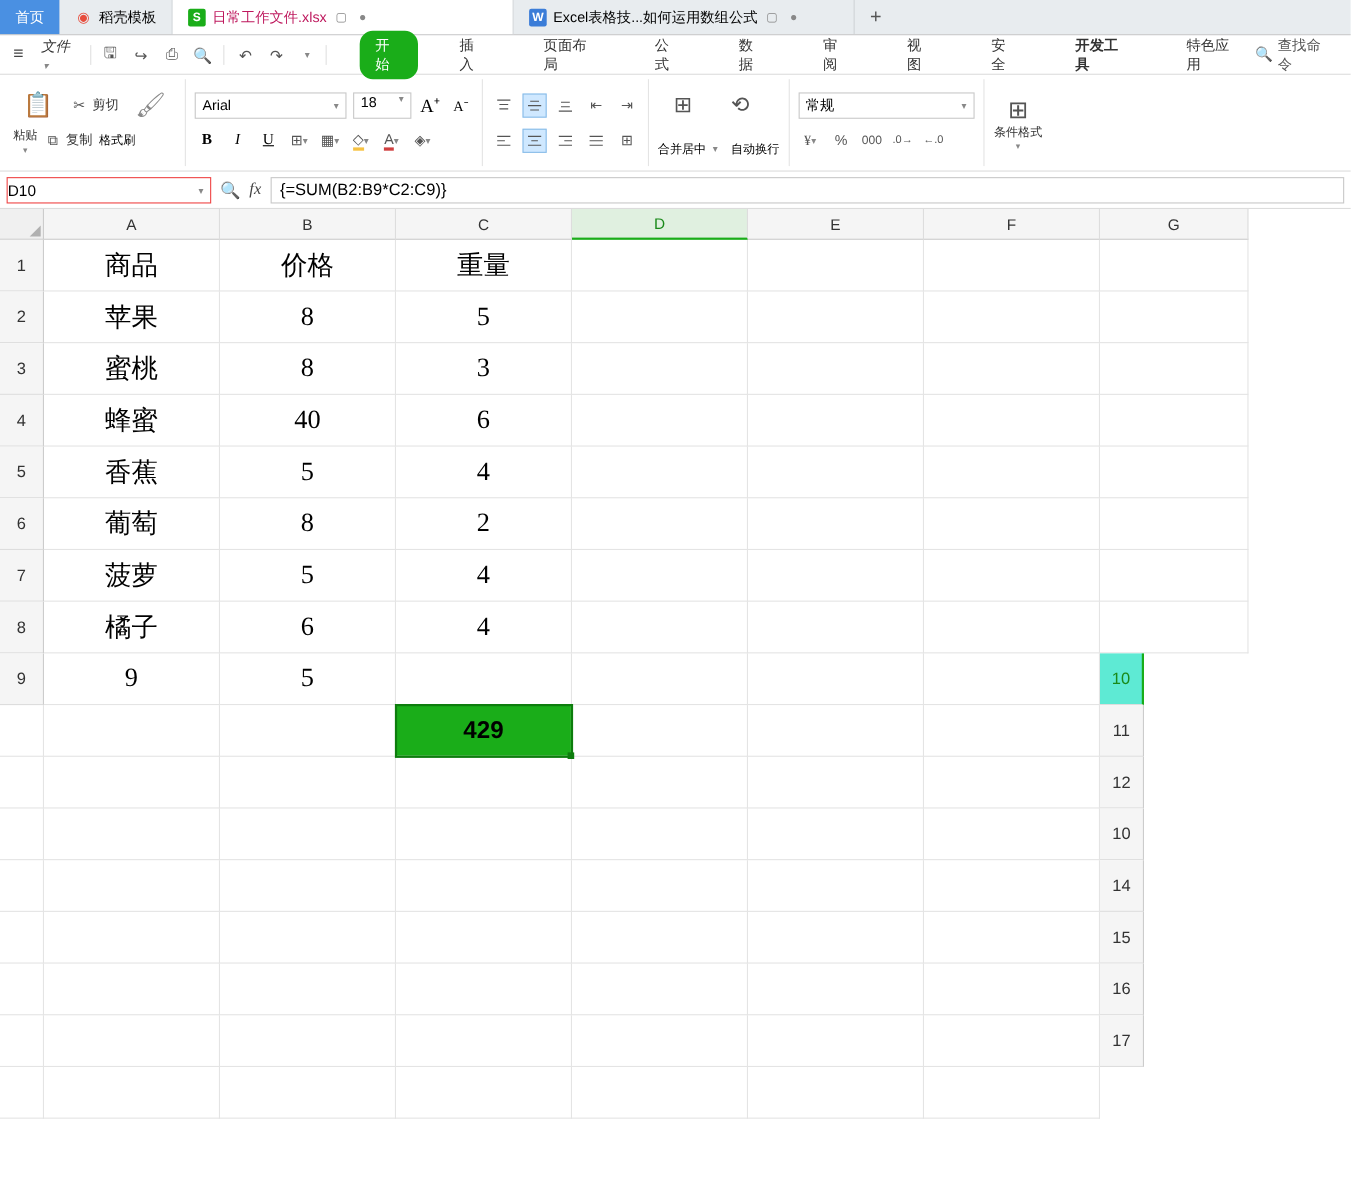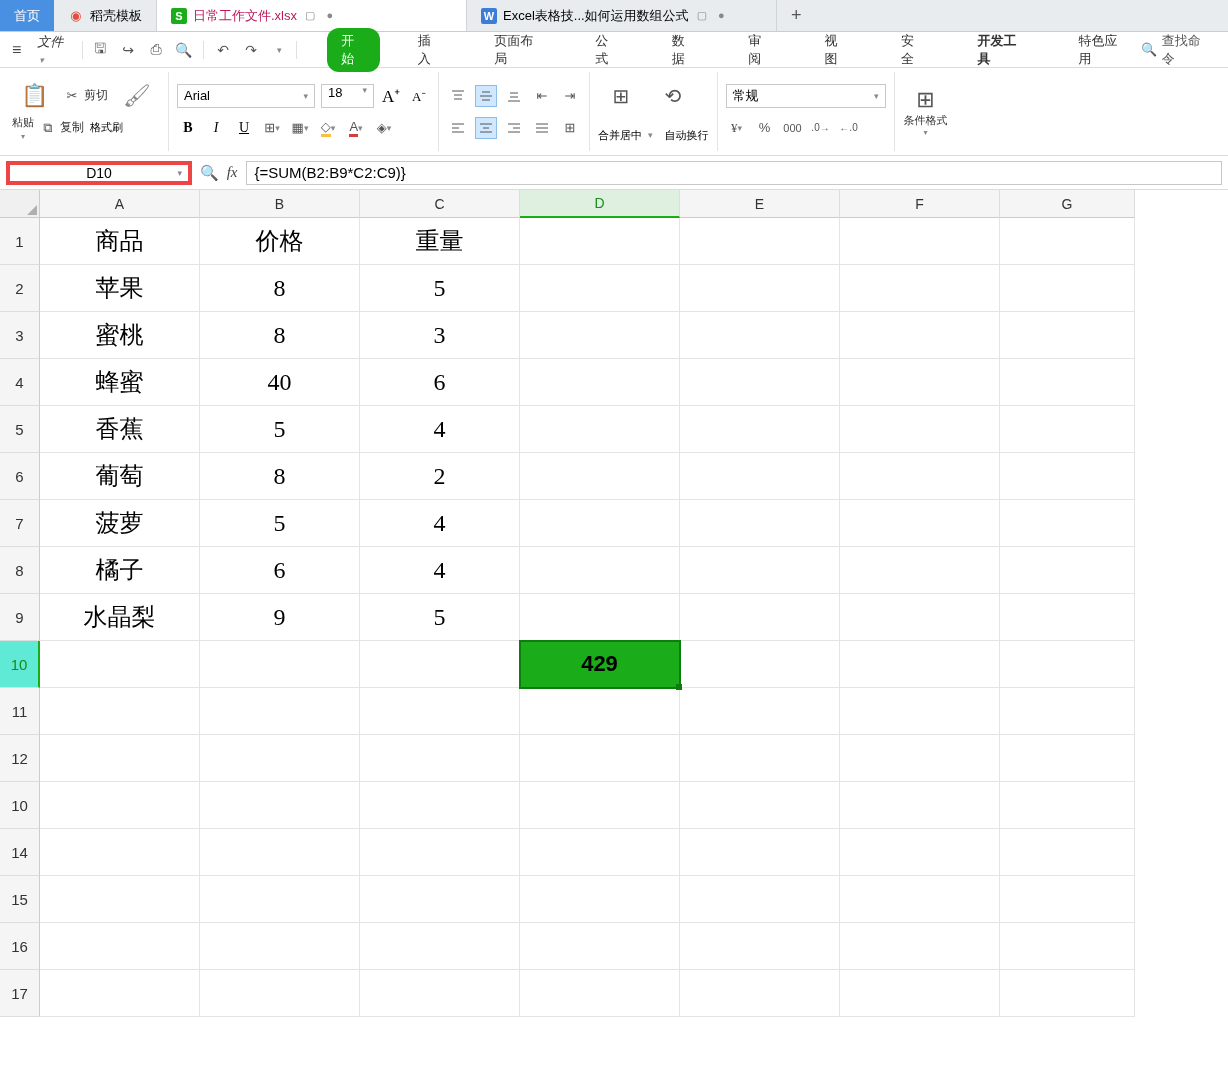"D10" .name-box { border: 4px solid #ef4444 -> 1px solid #ef4444; justify-content: center -> none }
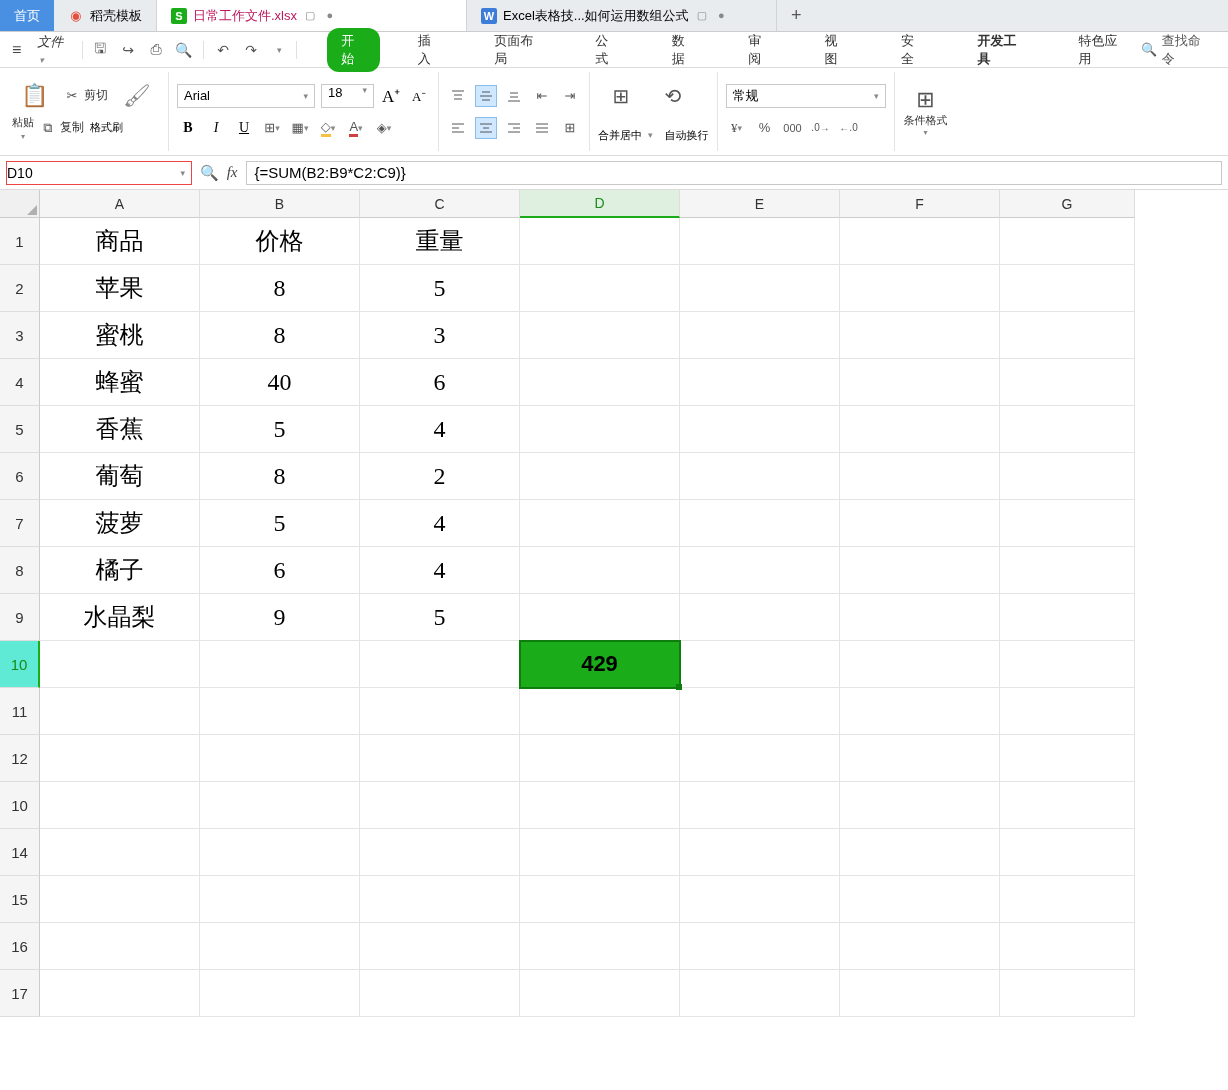"水晶梨" div.cell { html: <div>水晶梨</div> -> none }
